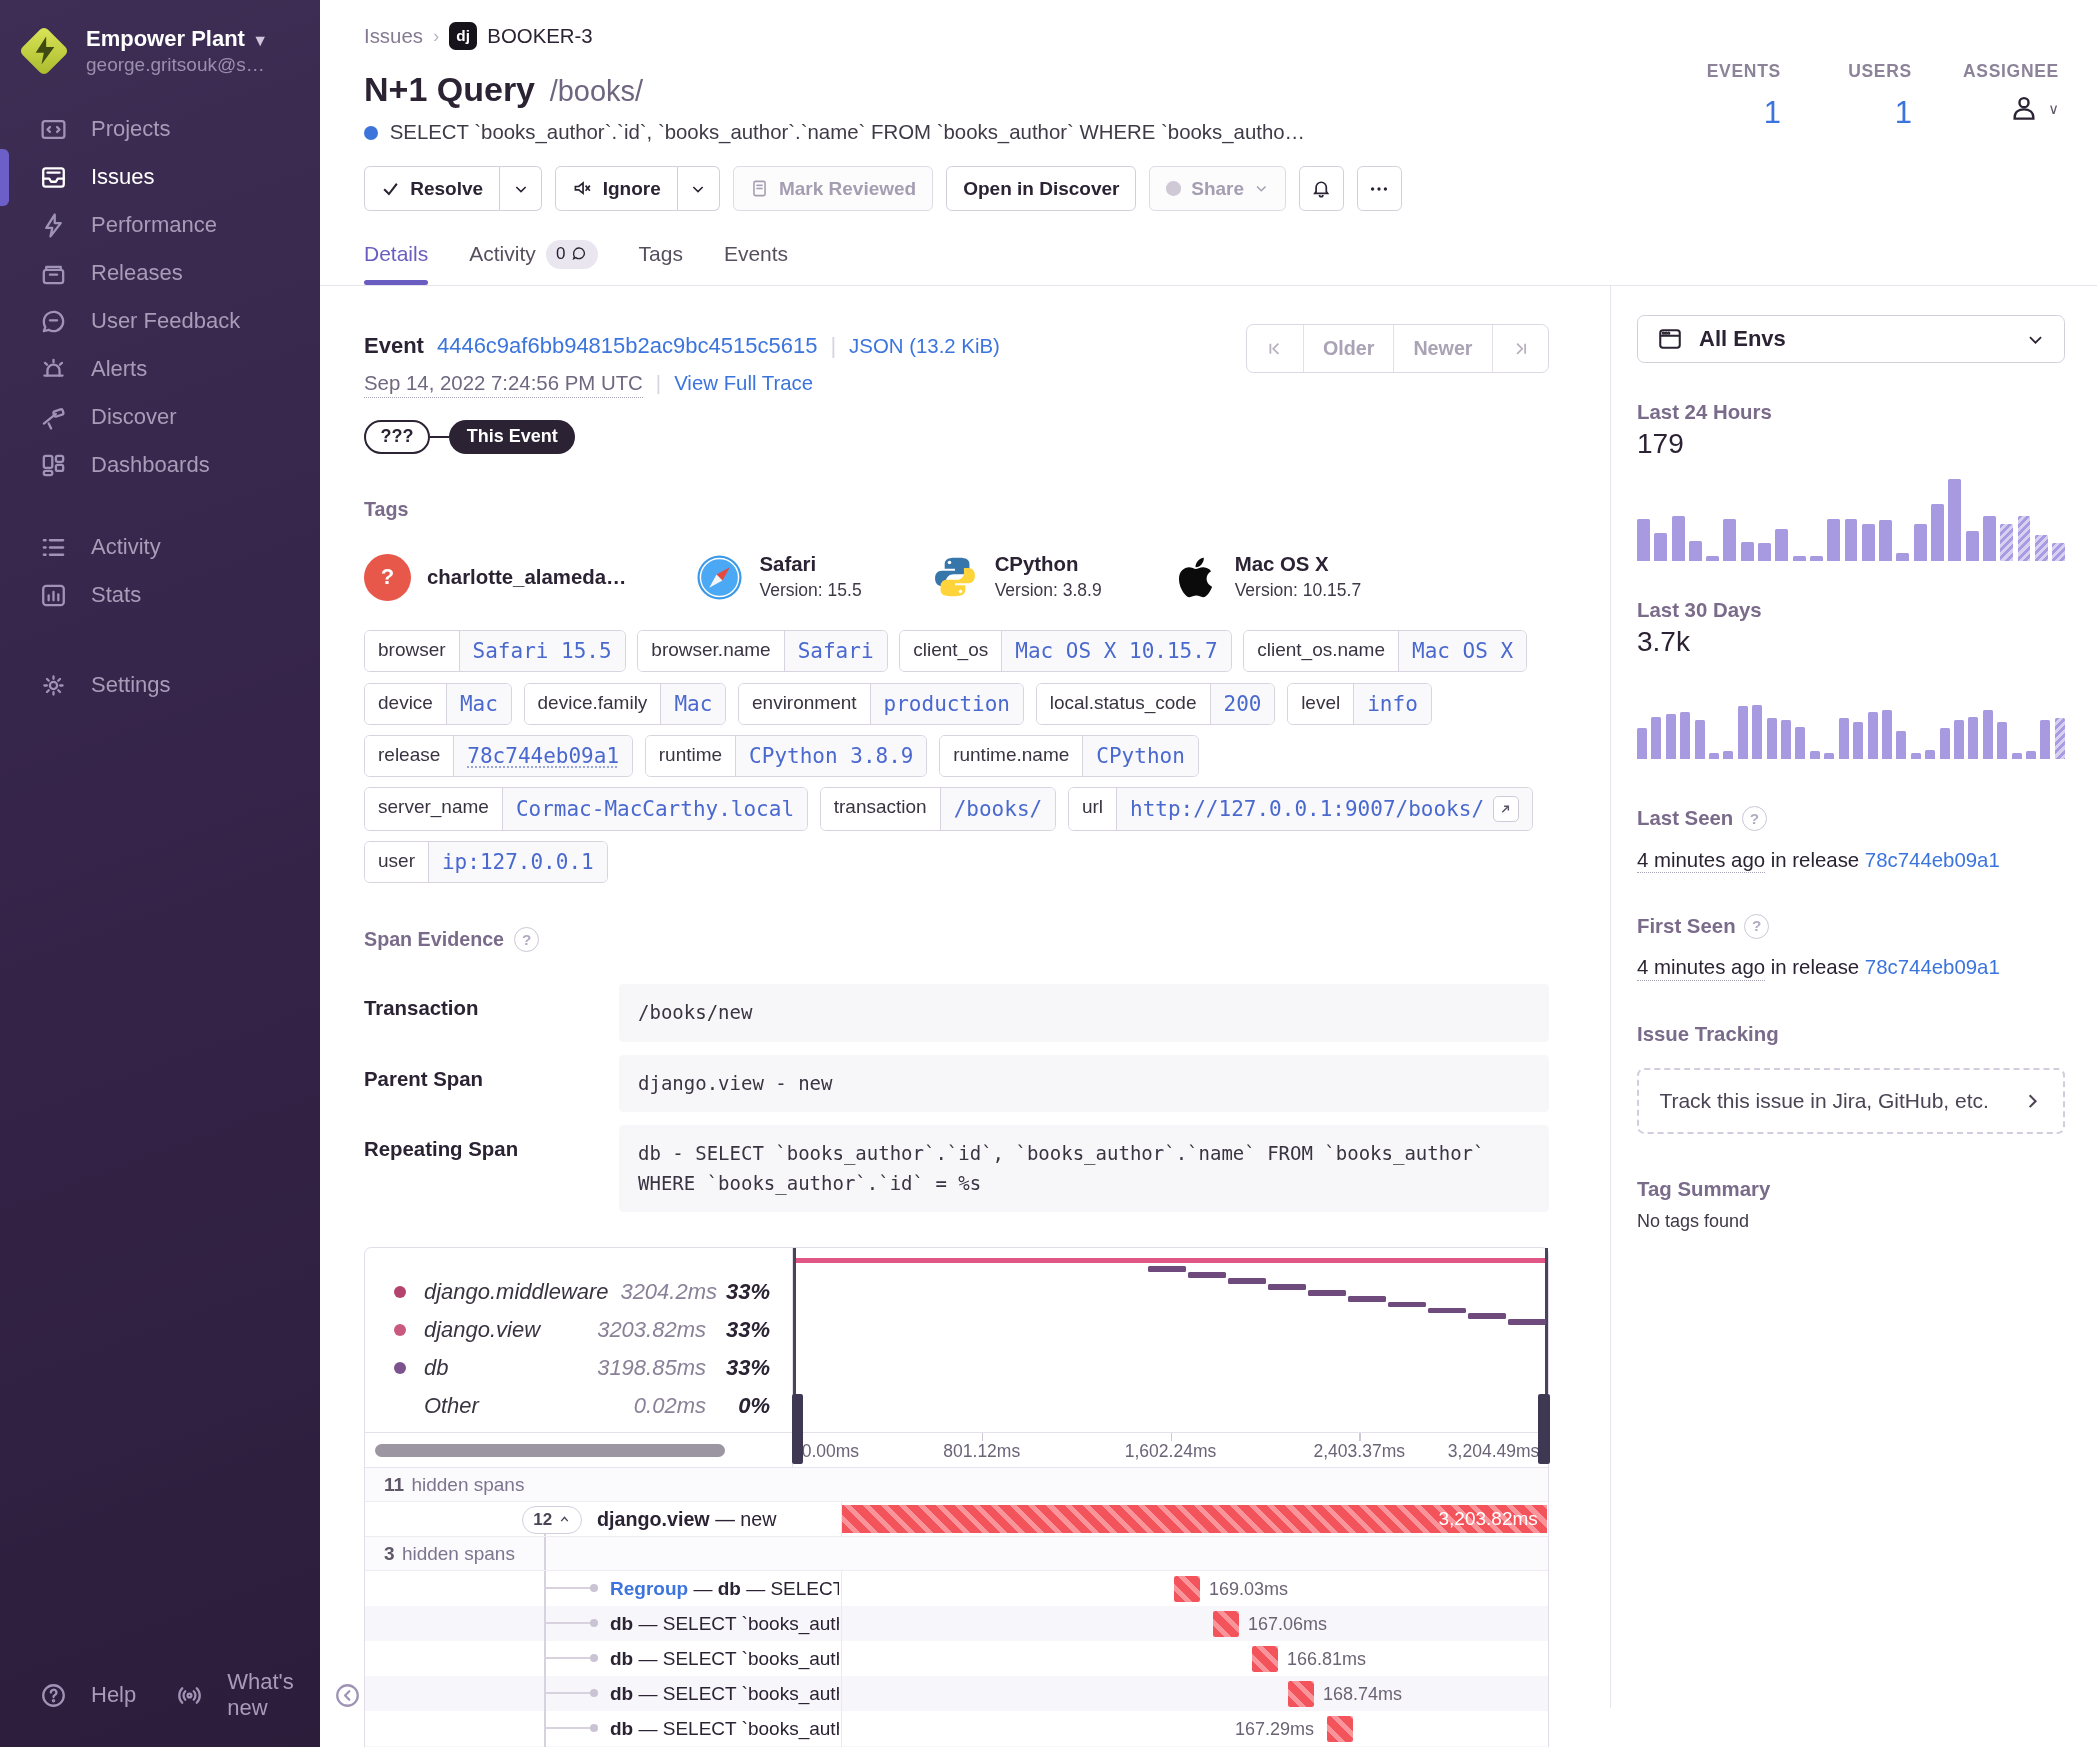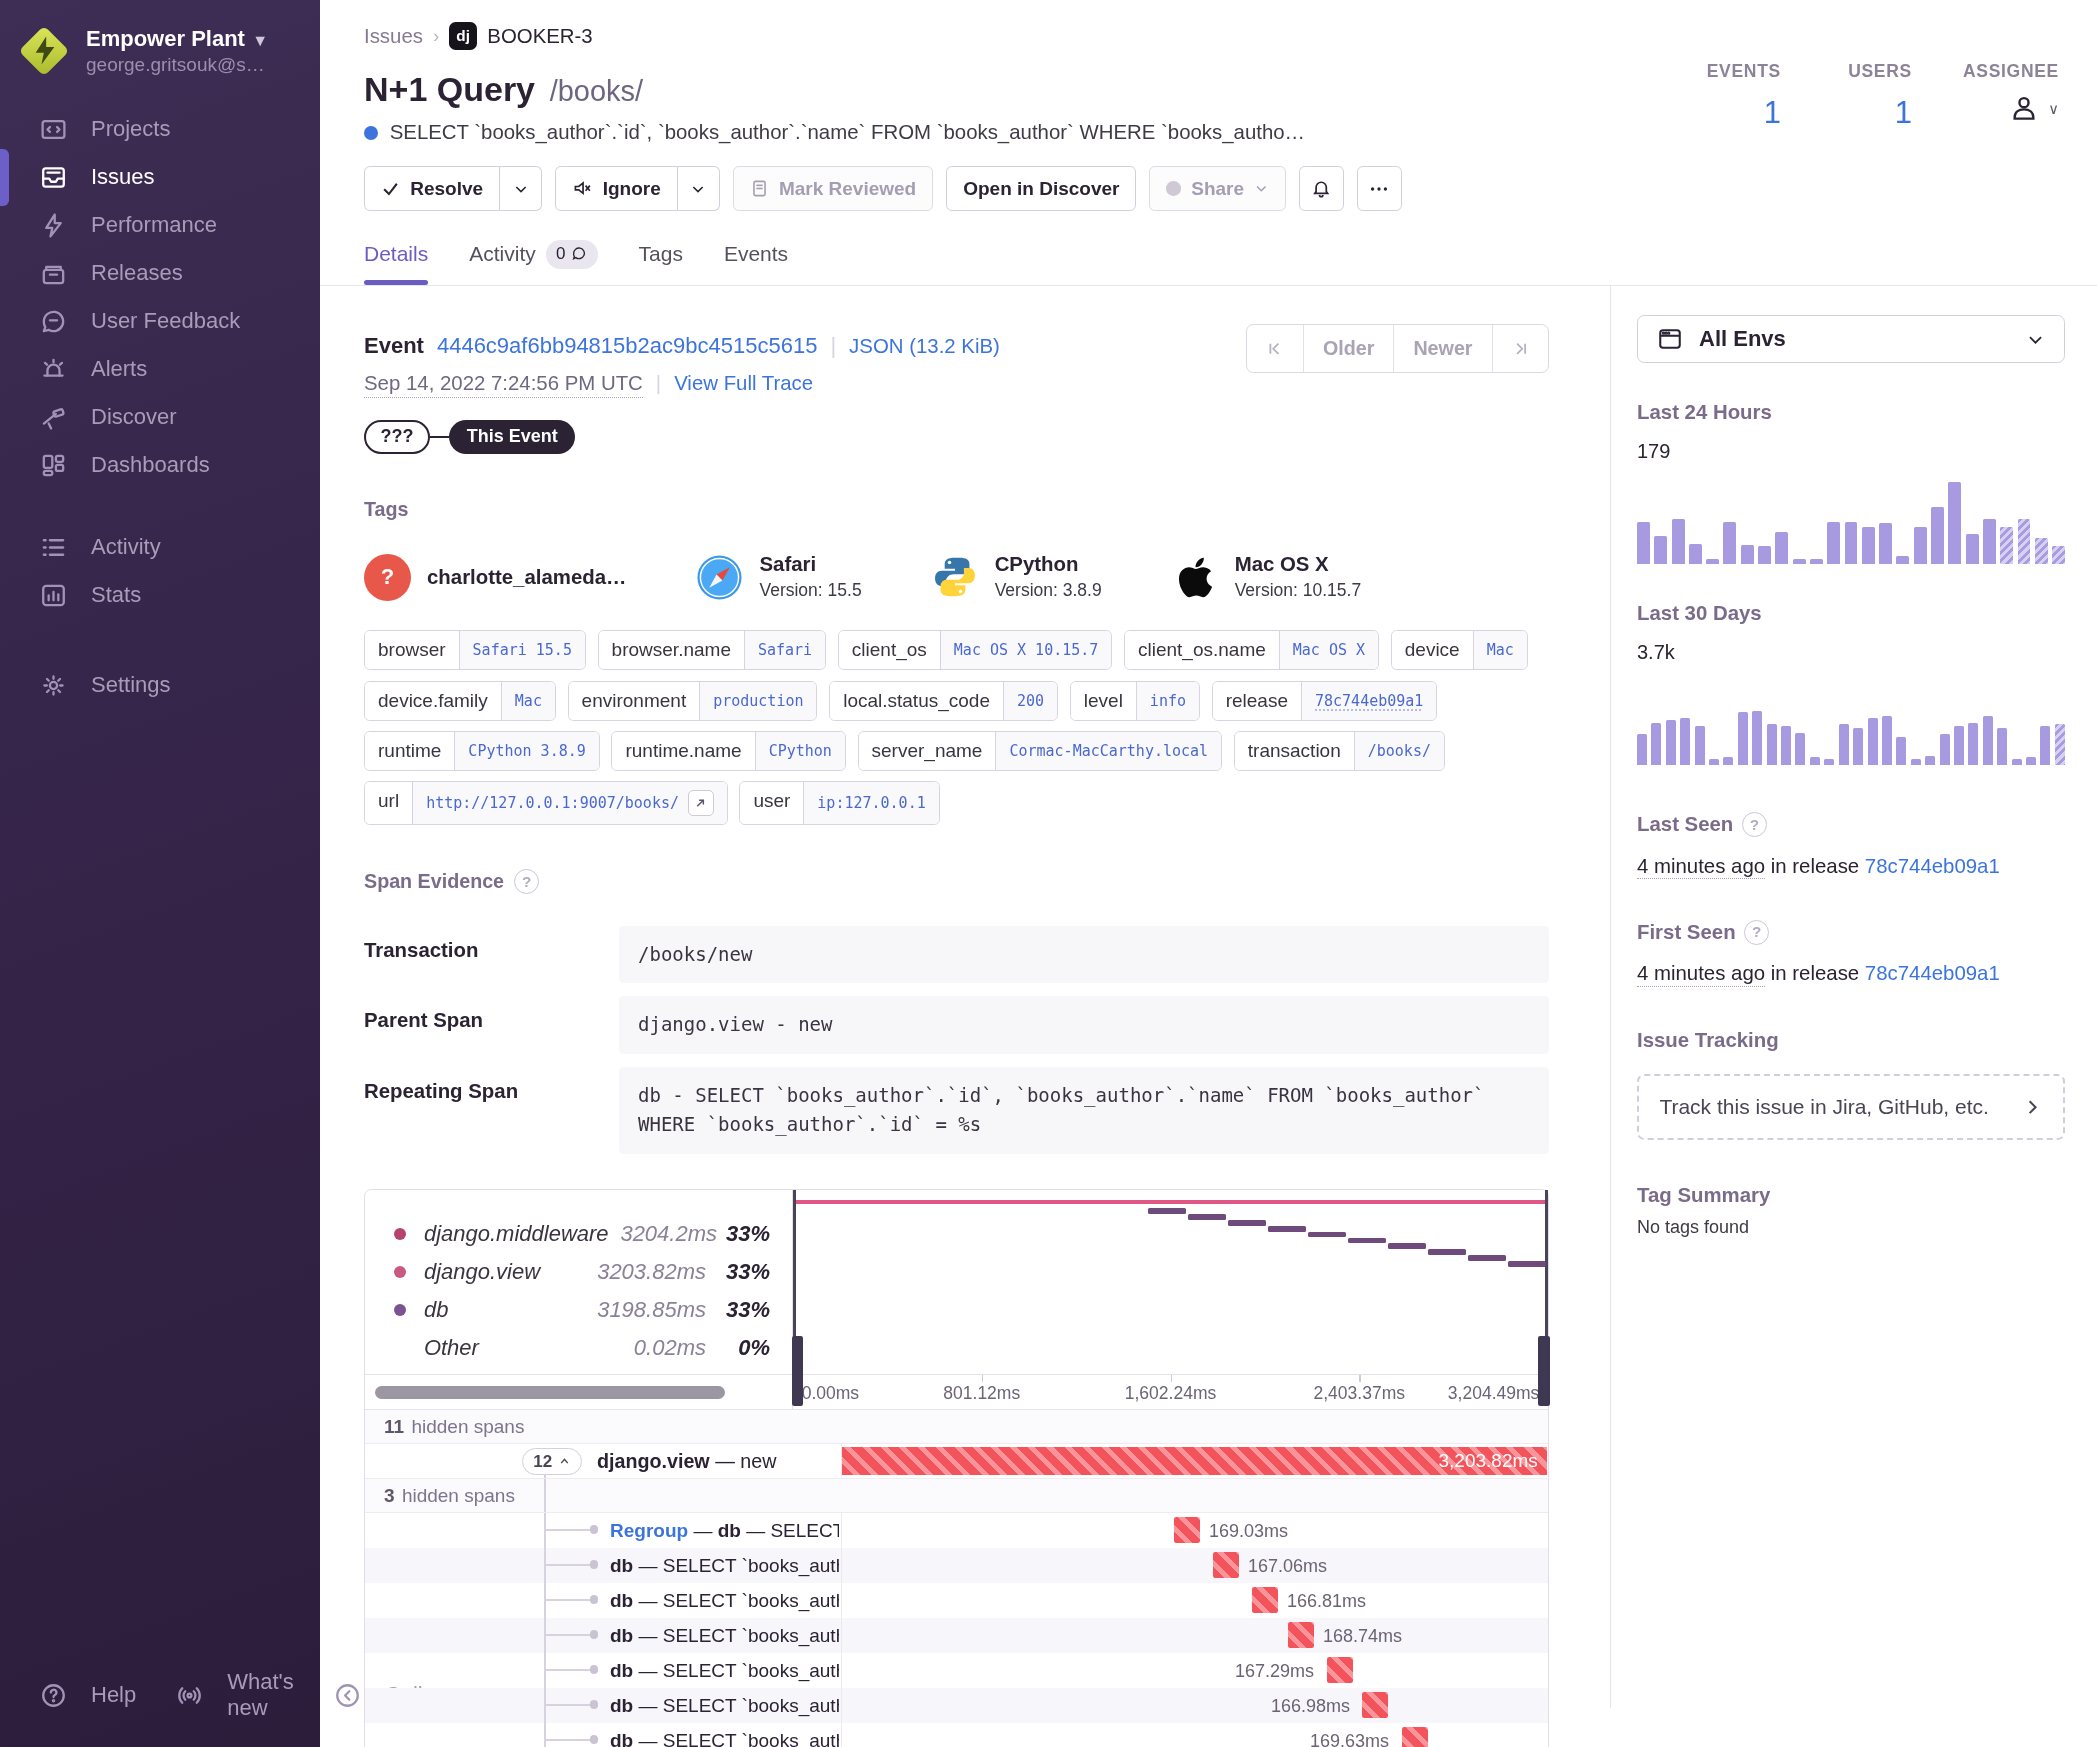"179" .rail-big { font-size: 20px -> 28px; margin-top: 16px -> 4px }
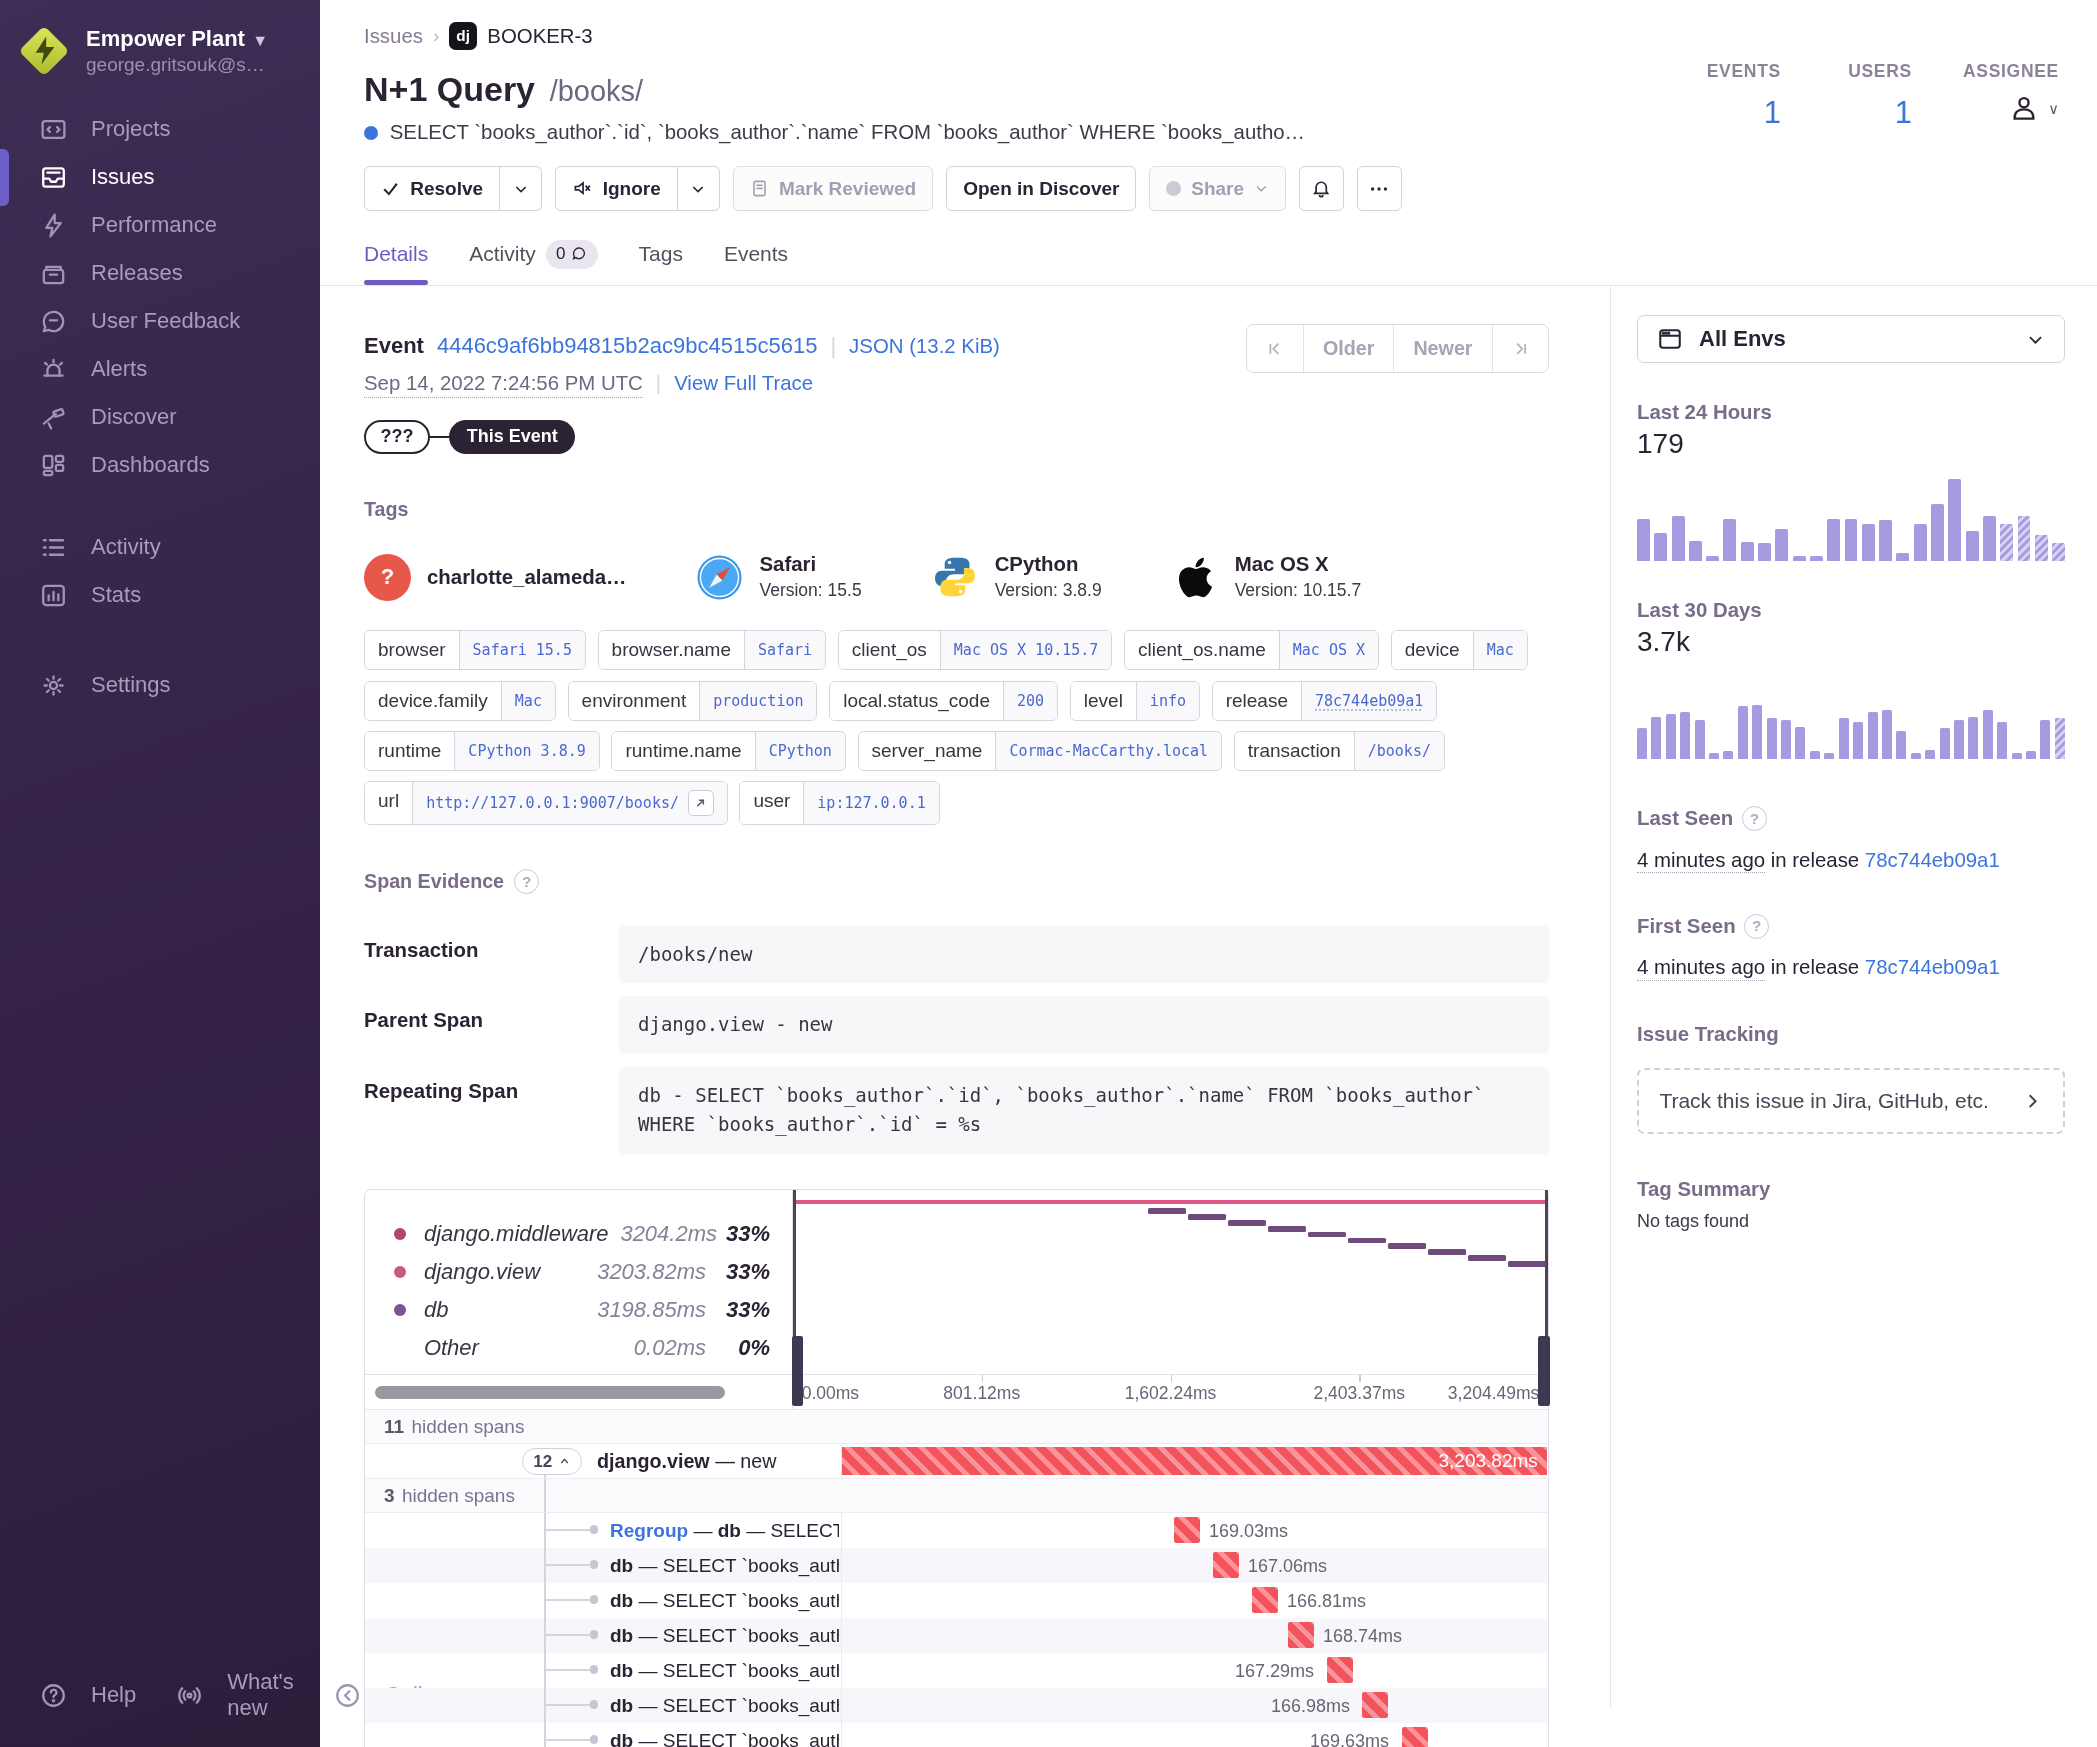"Safari 15.5" .tpill-v { font-size: 15px -> 21px }
